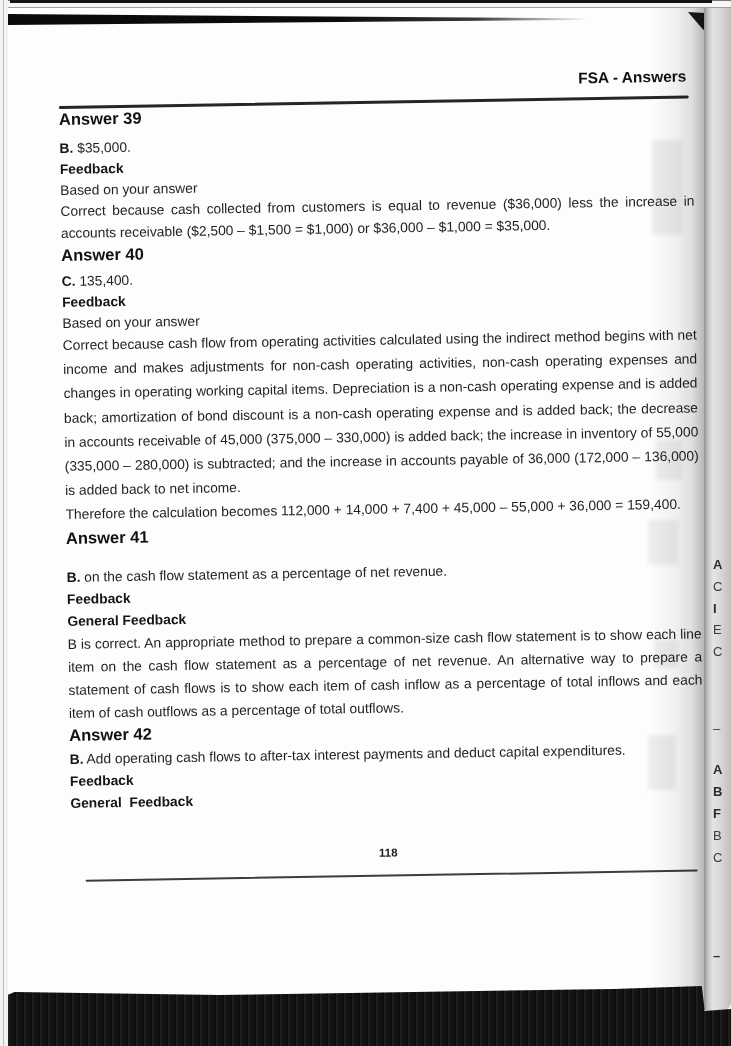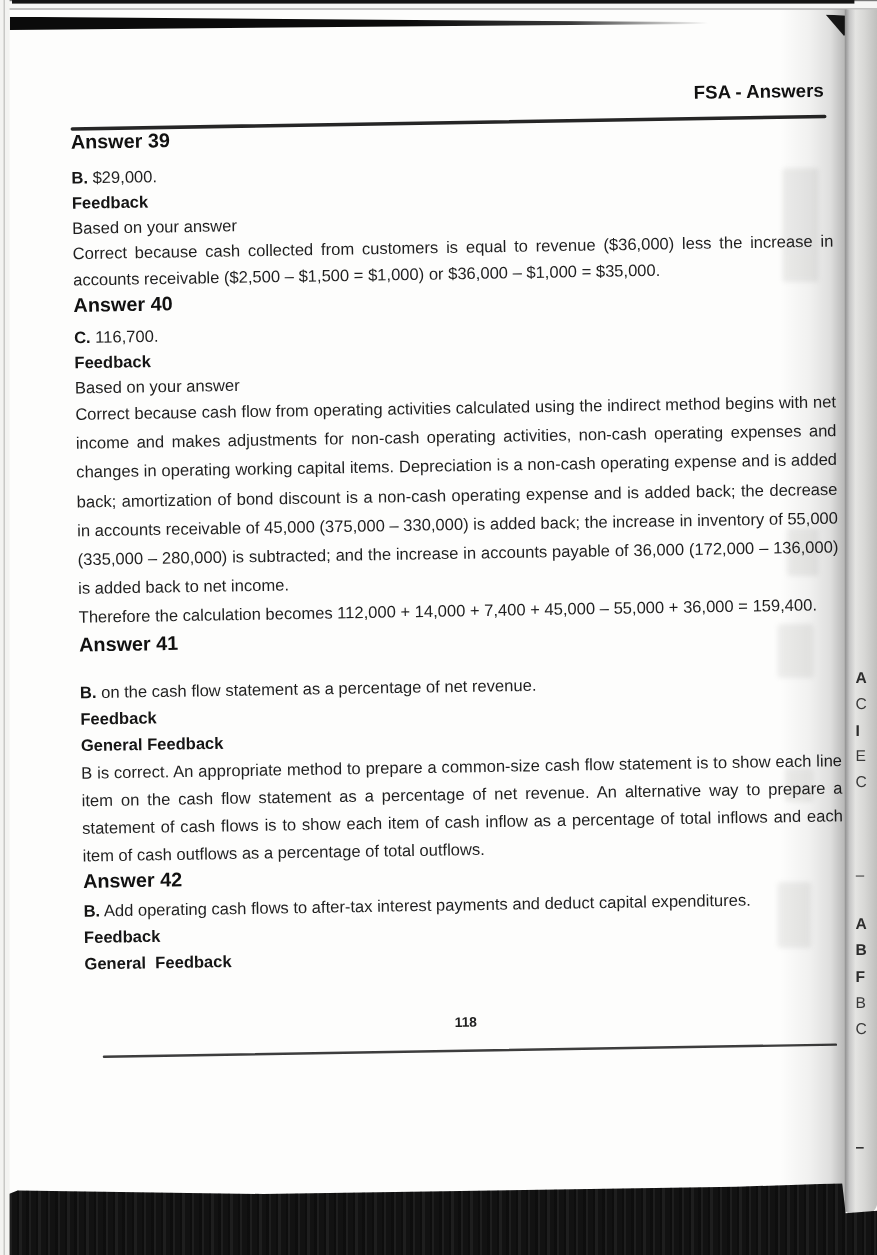"$29,000." span { text: $29,000 -> $35,000 }
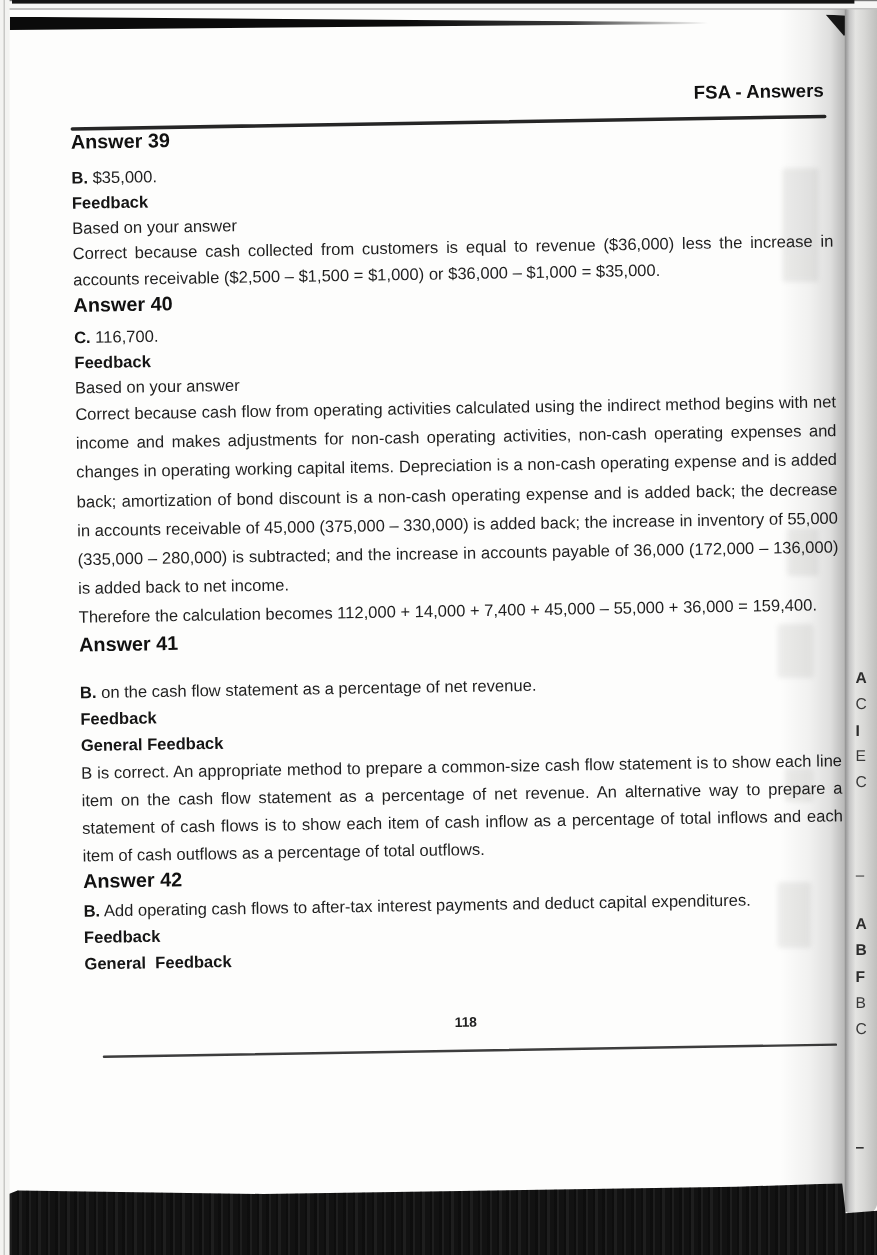"116,700." span { text: 116,700 -> 135,400 }
